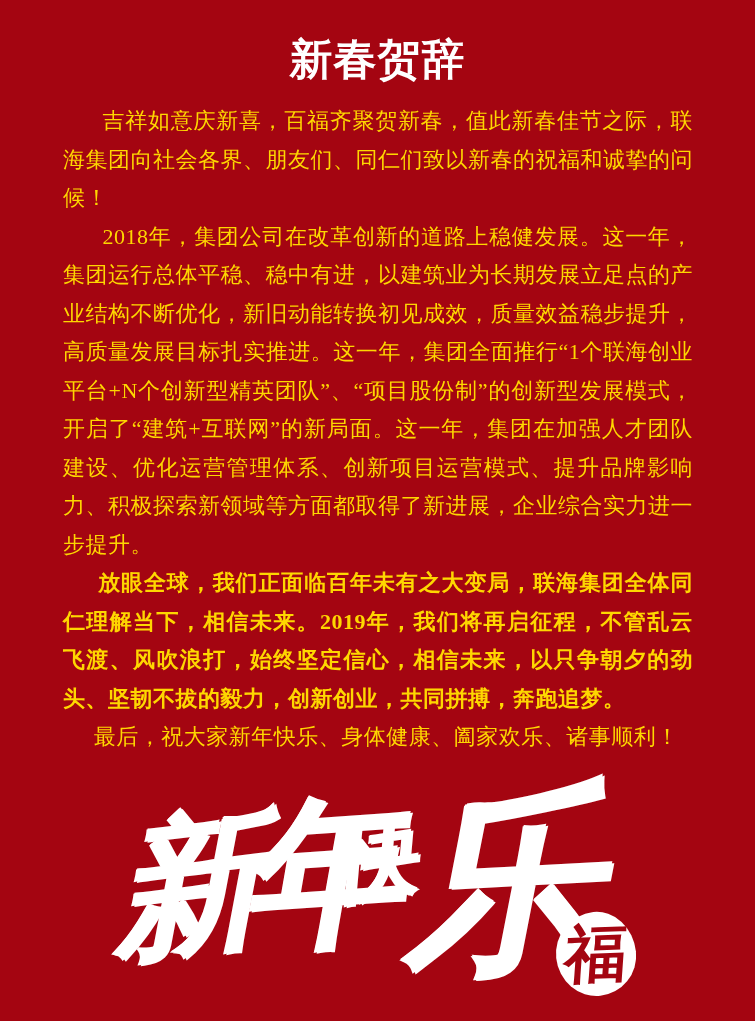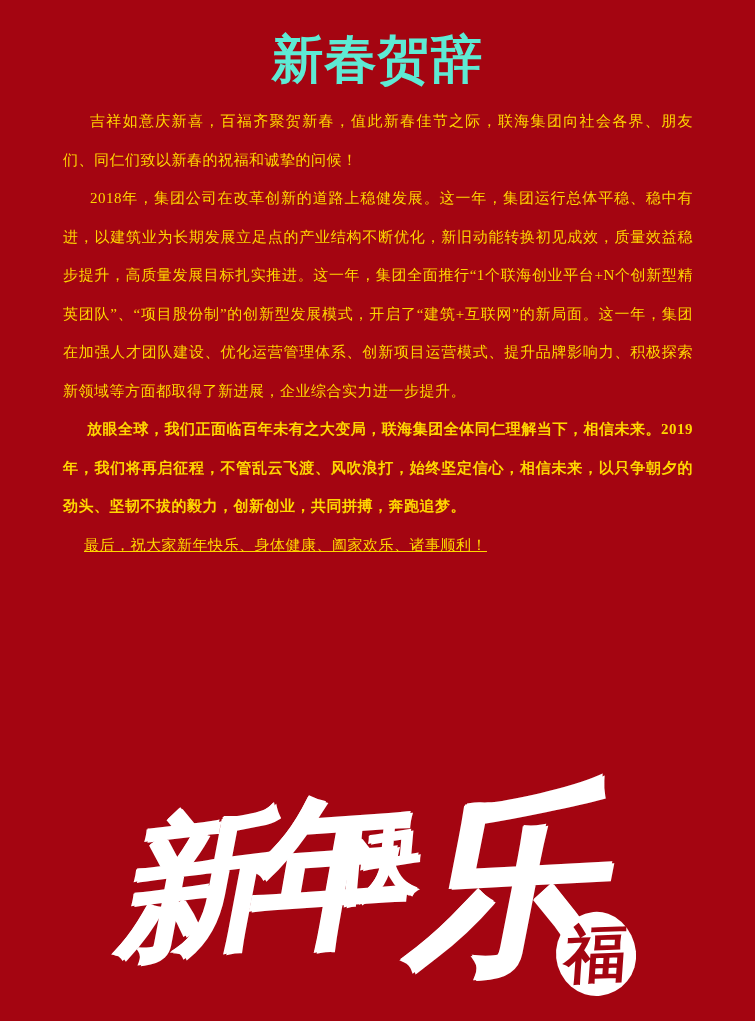"新春贺辞" .title { color: #5eead4 -> #ffffff; font-size: 52px -> 43px }
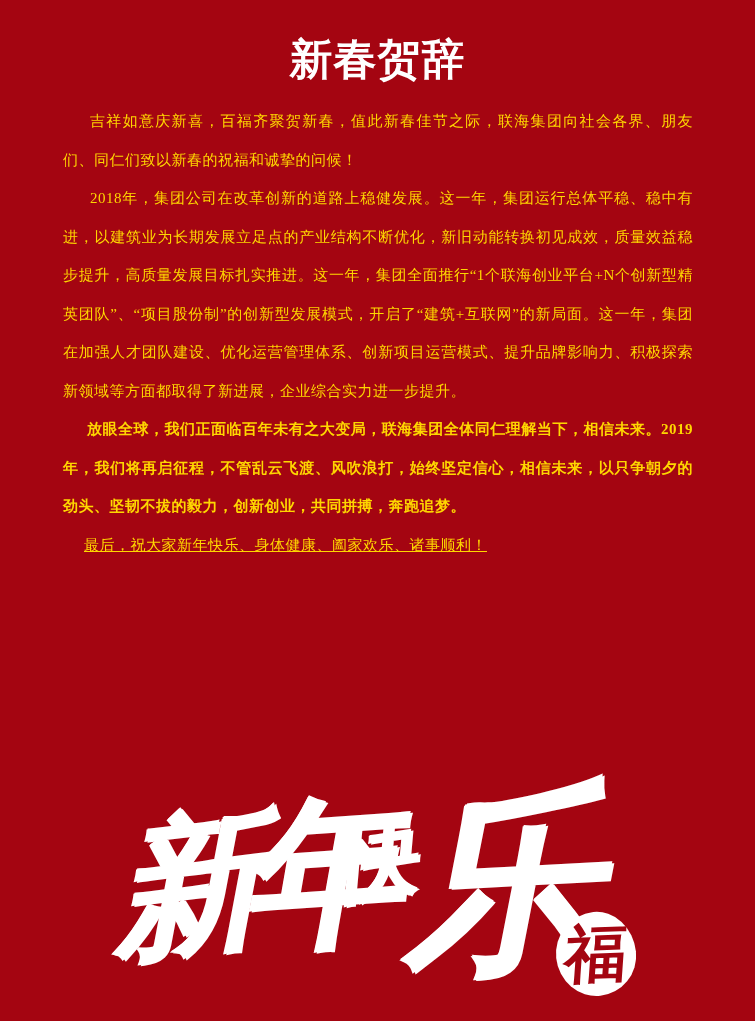"吉祥如意庆新喜，百福齐聚贺新春，值此新春佳节之际，联海集团向社会各界、朋友们、同" .body-text { font-size: 15px -> 22px }
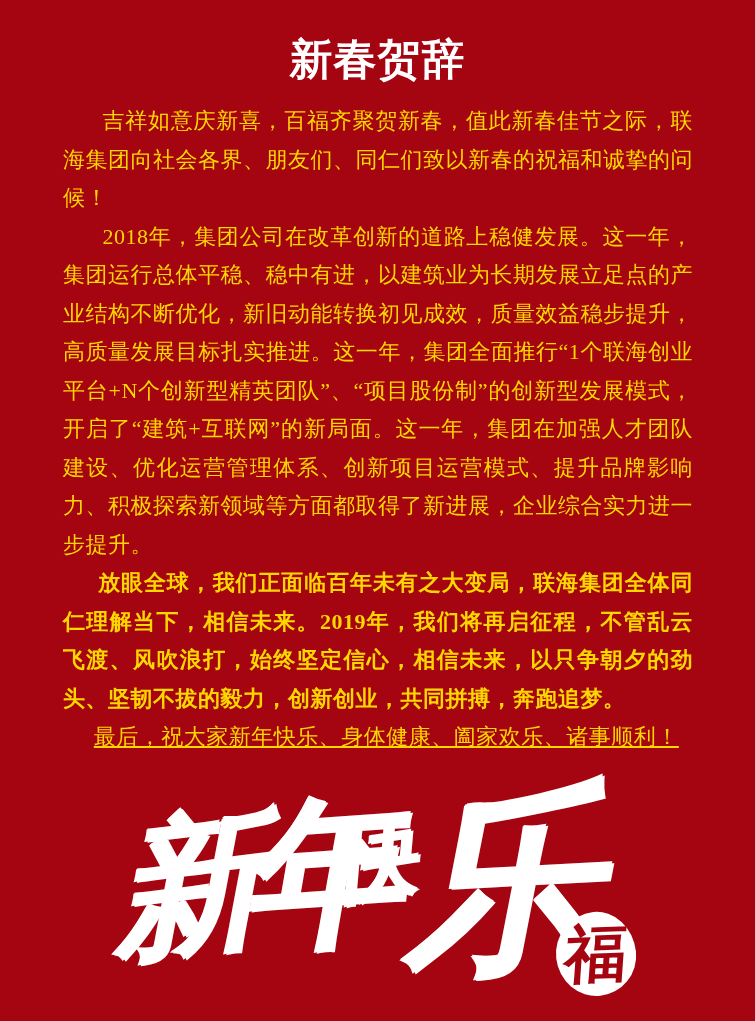"最后，祝大家新年快乐、身体健康、阖家欢乐、诸事顺利！" .indent-c { text-decoration: underline -> none }
